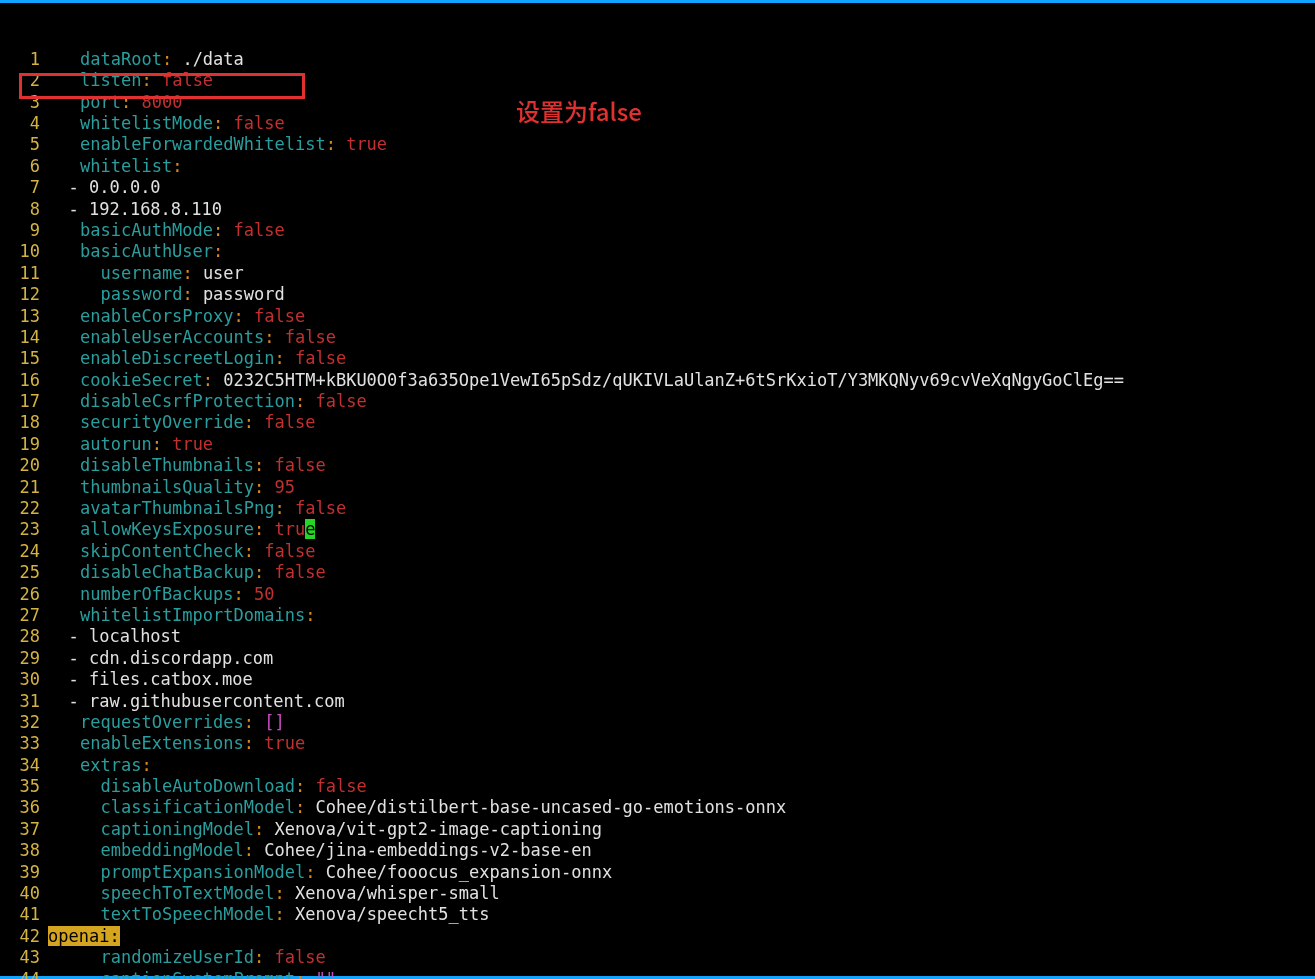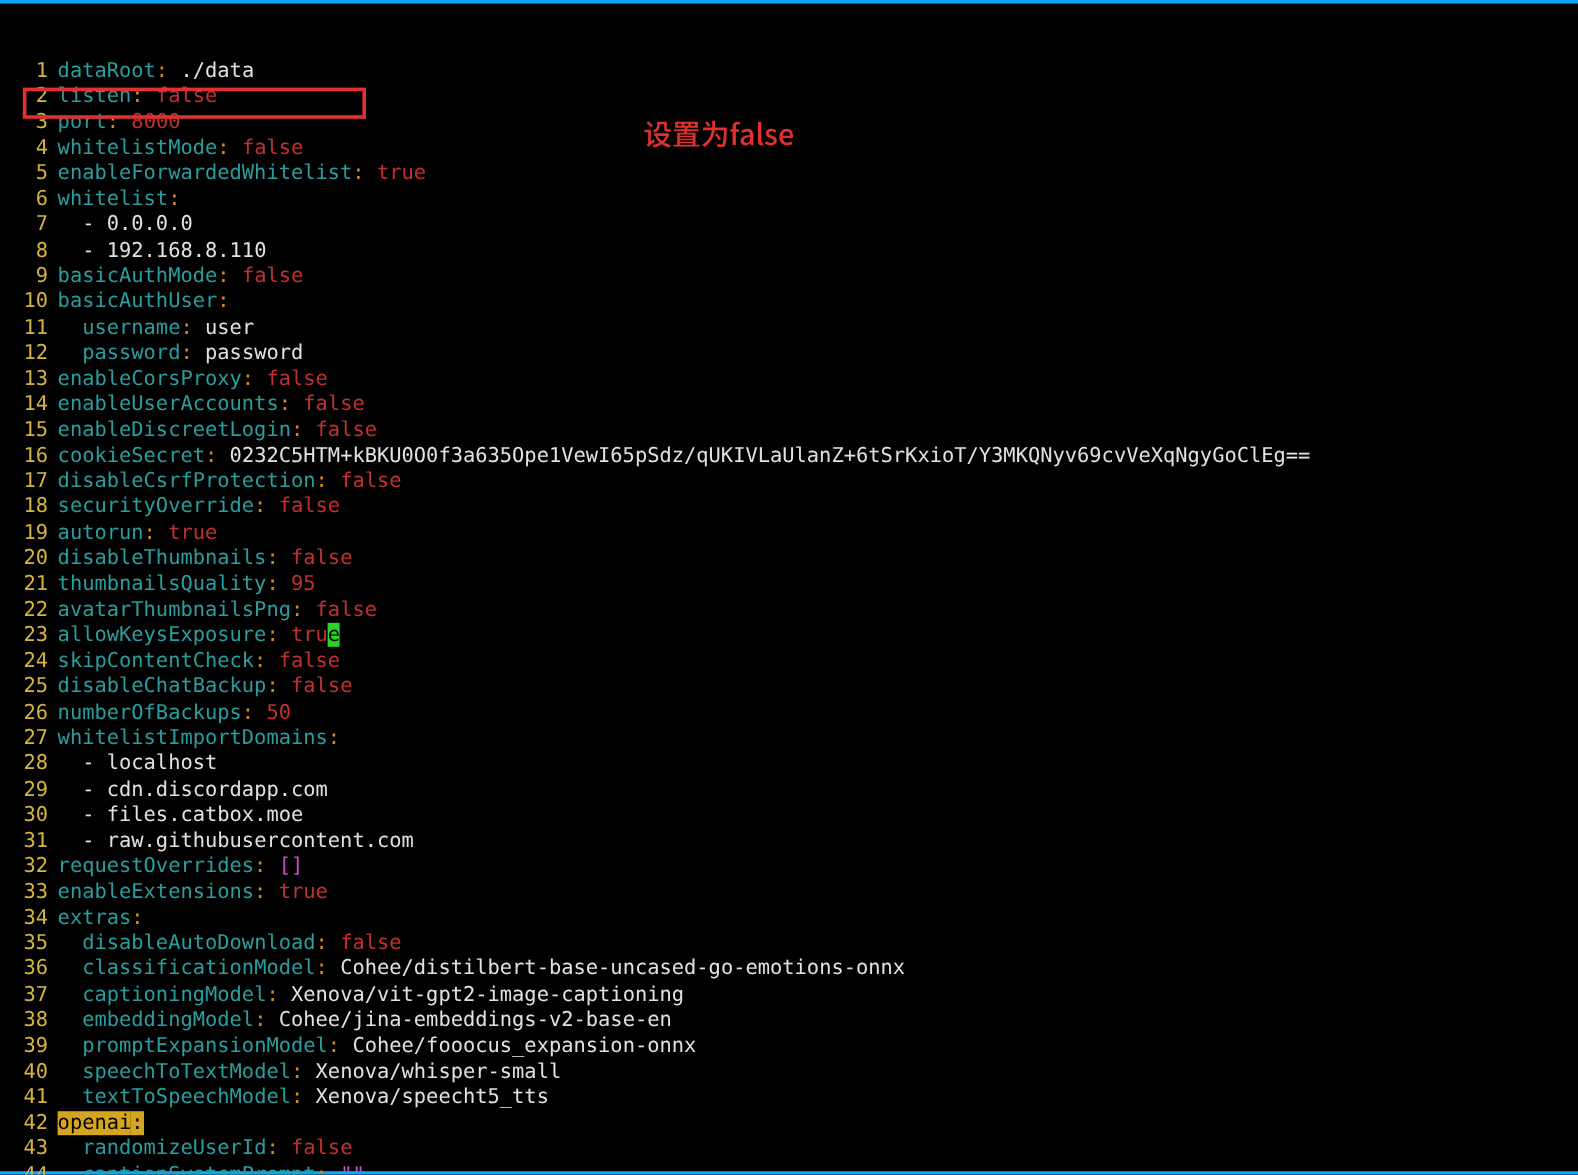"dataRoot" .k { margin-left: none -> 32px }
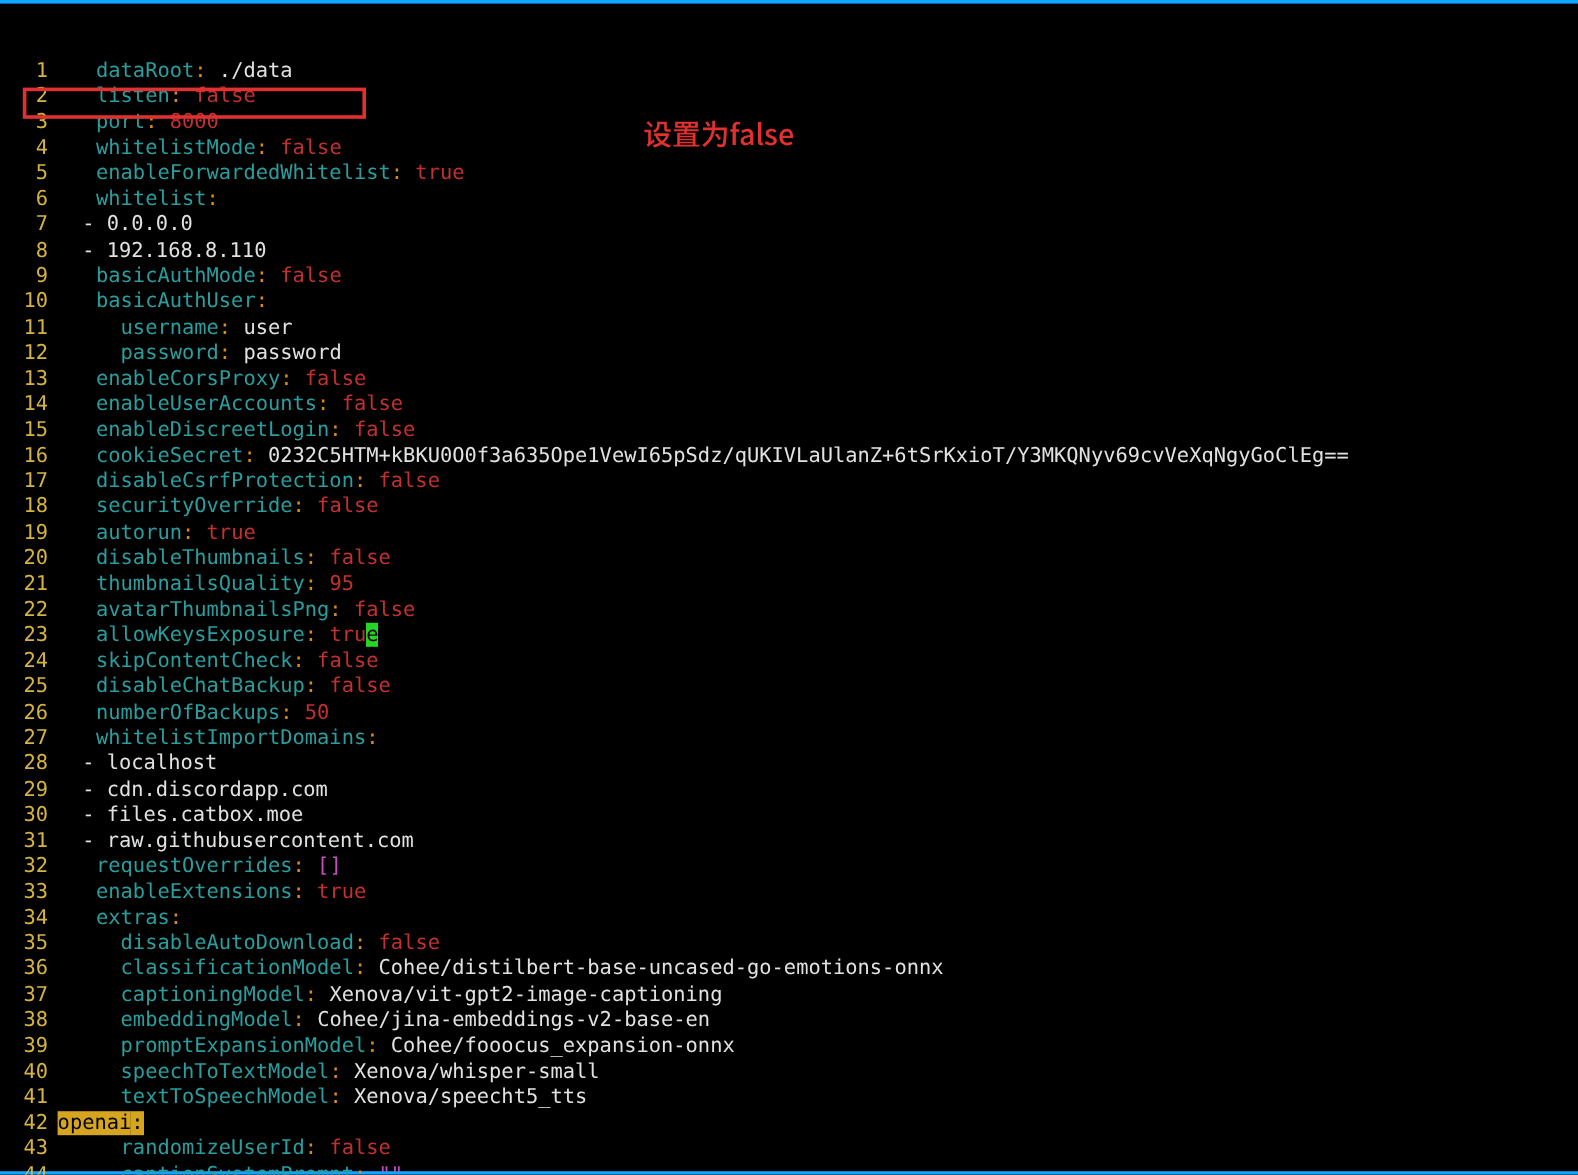"设置为false" div.annotation-text { left: 536px -> 516px }
